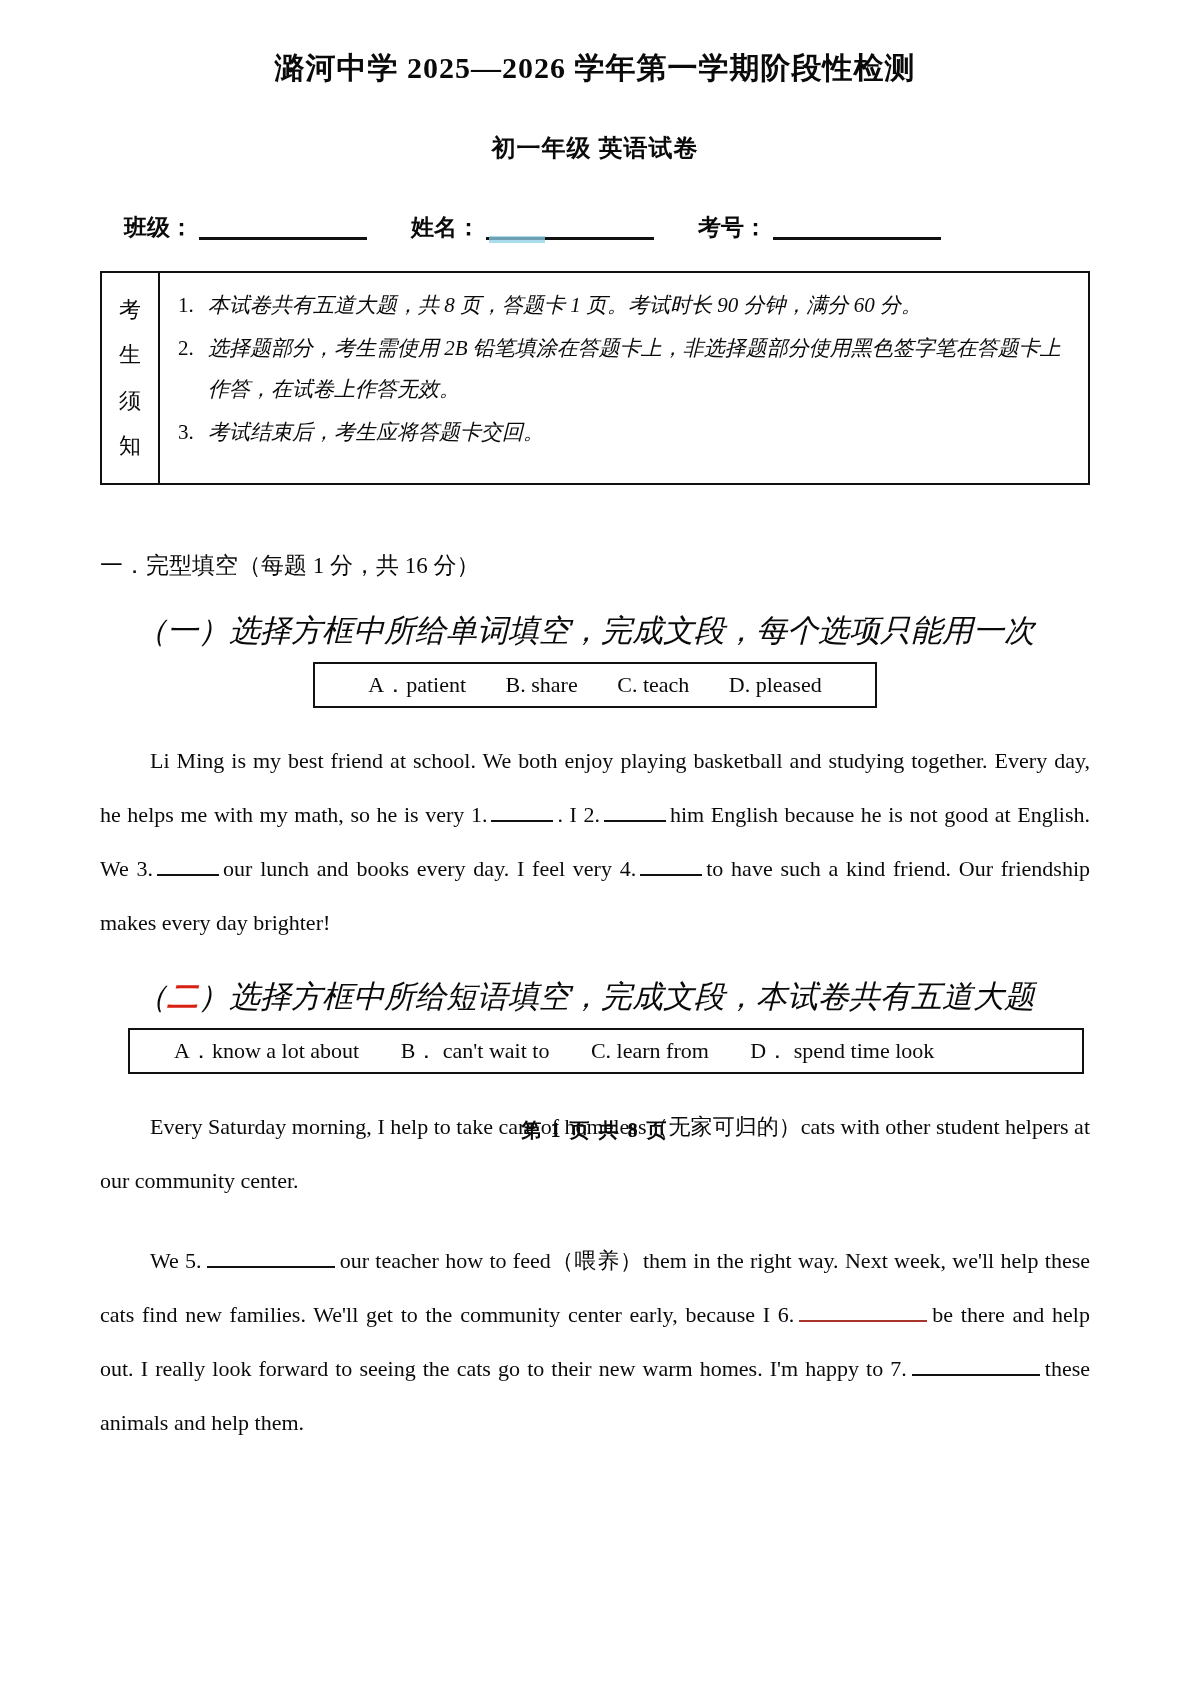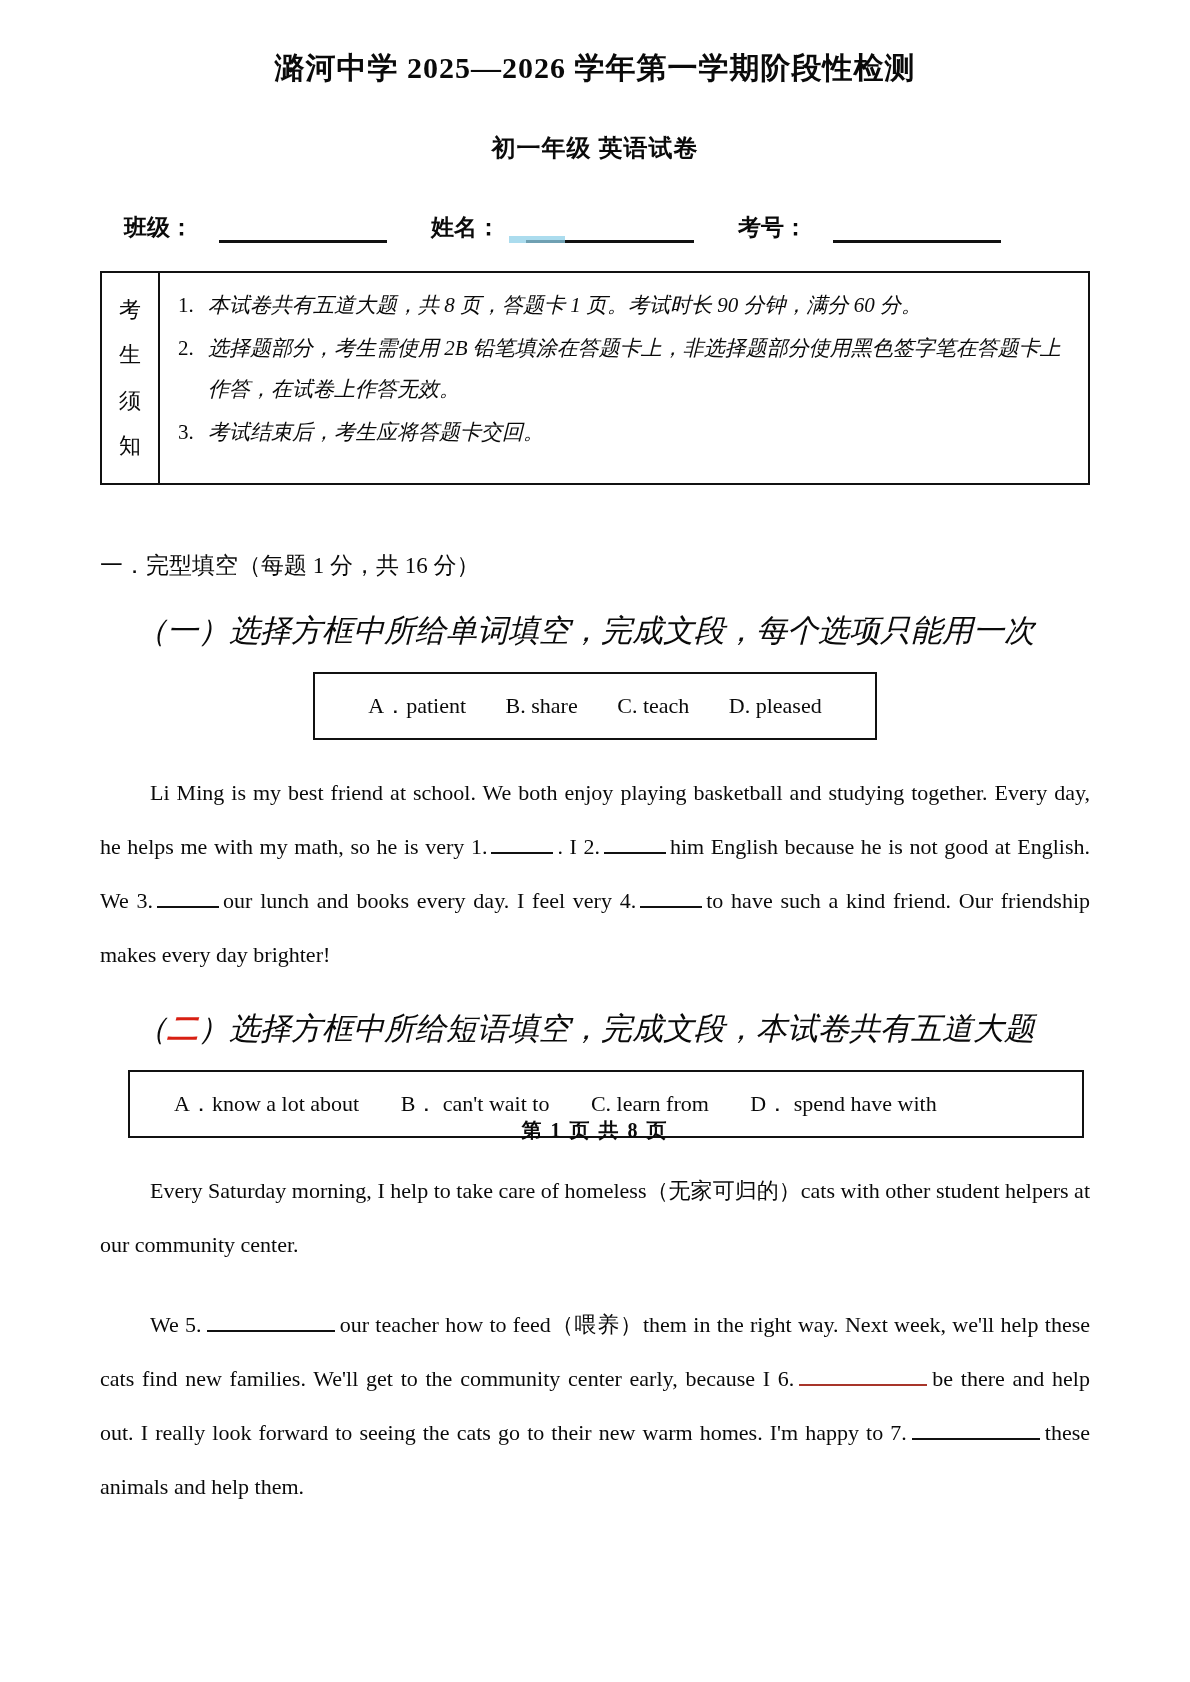"班级：" .id-field { align-items: flex-end -> center; gap: 20px -> none }
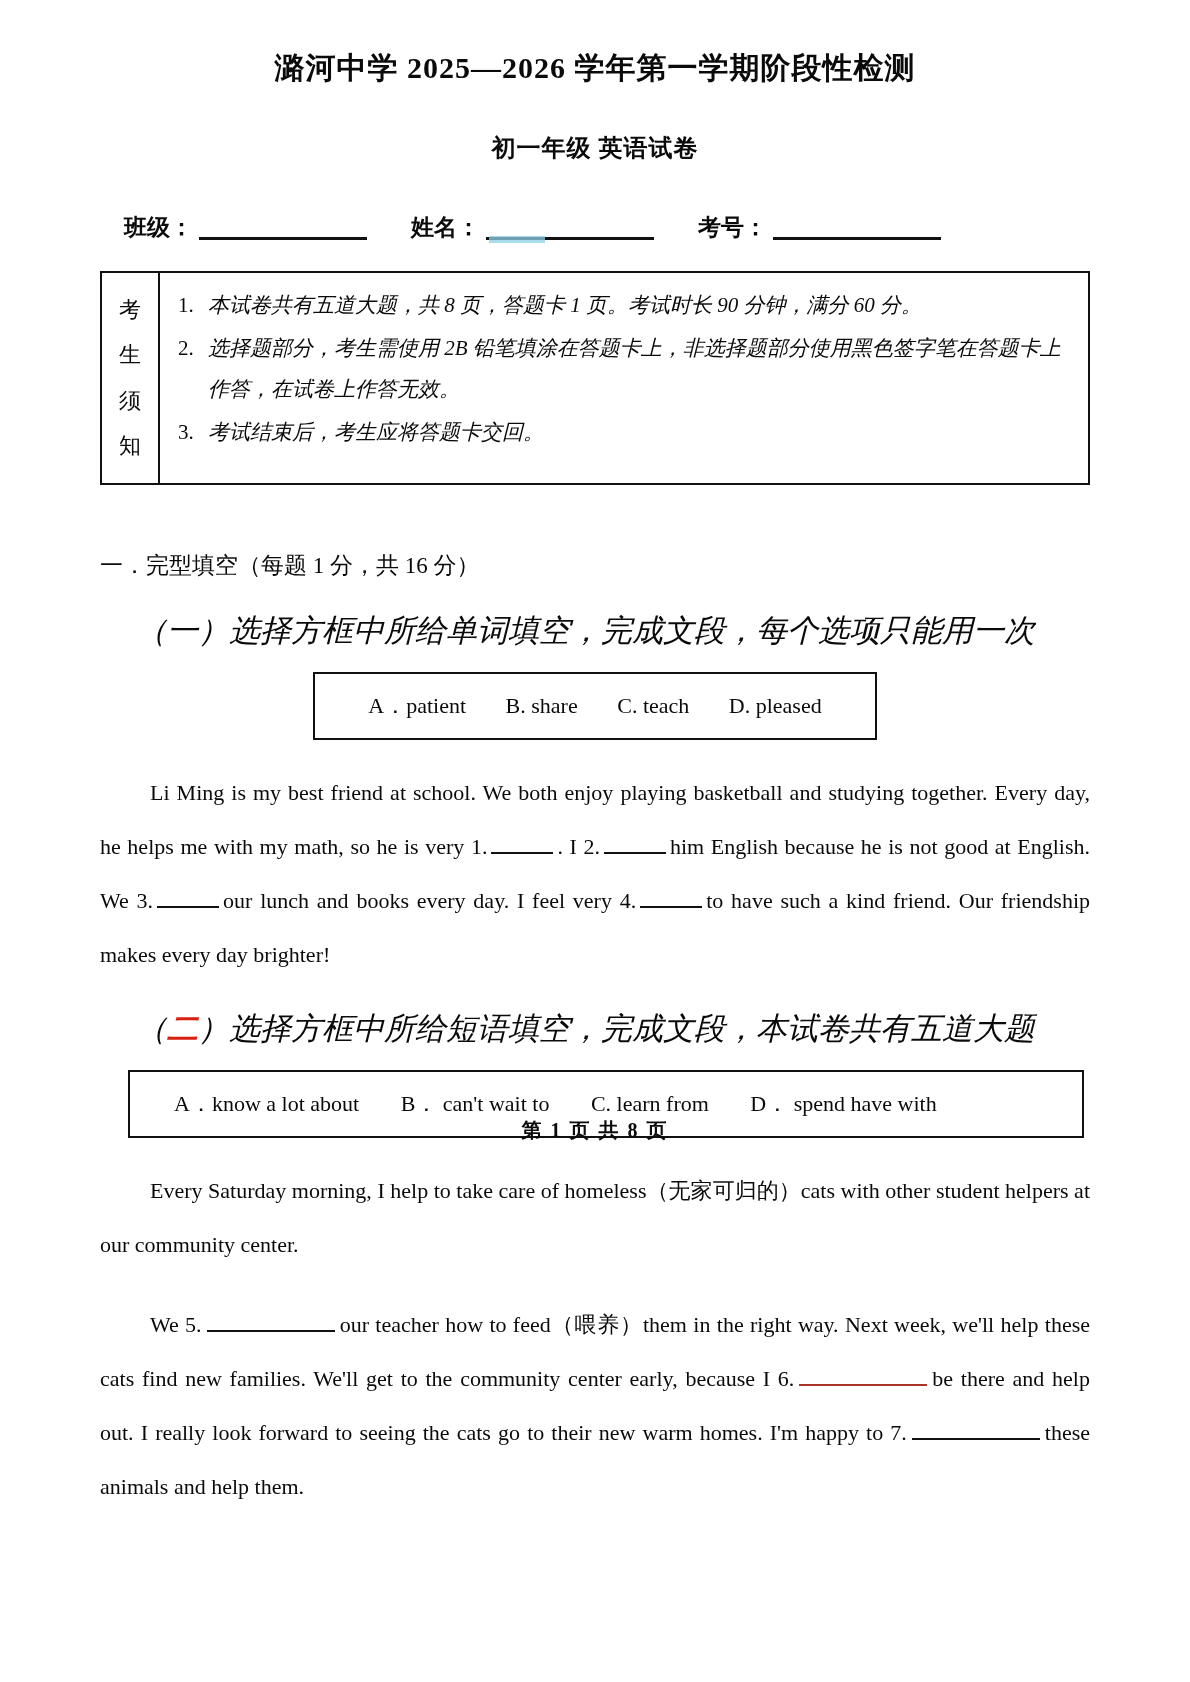"A．patient B. share C. teach" .opt-box { margin-top: 18px -> 8px; padding: 17px 20px -> 6px 20px }
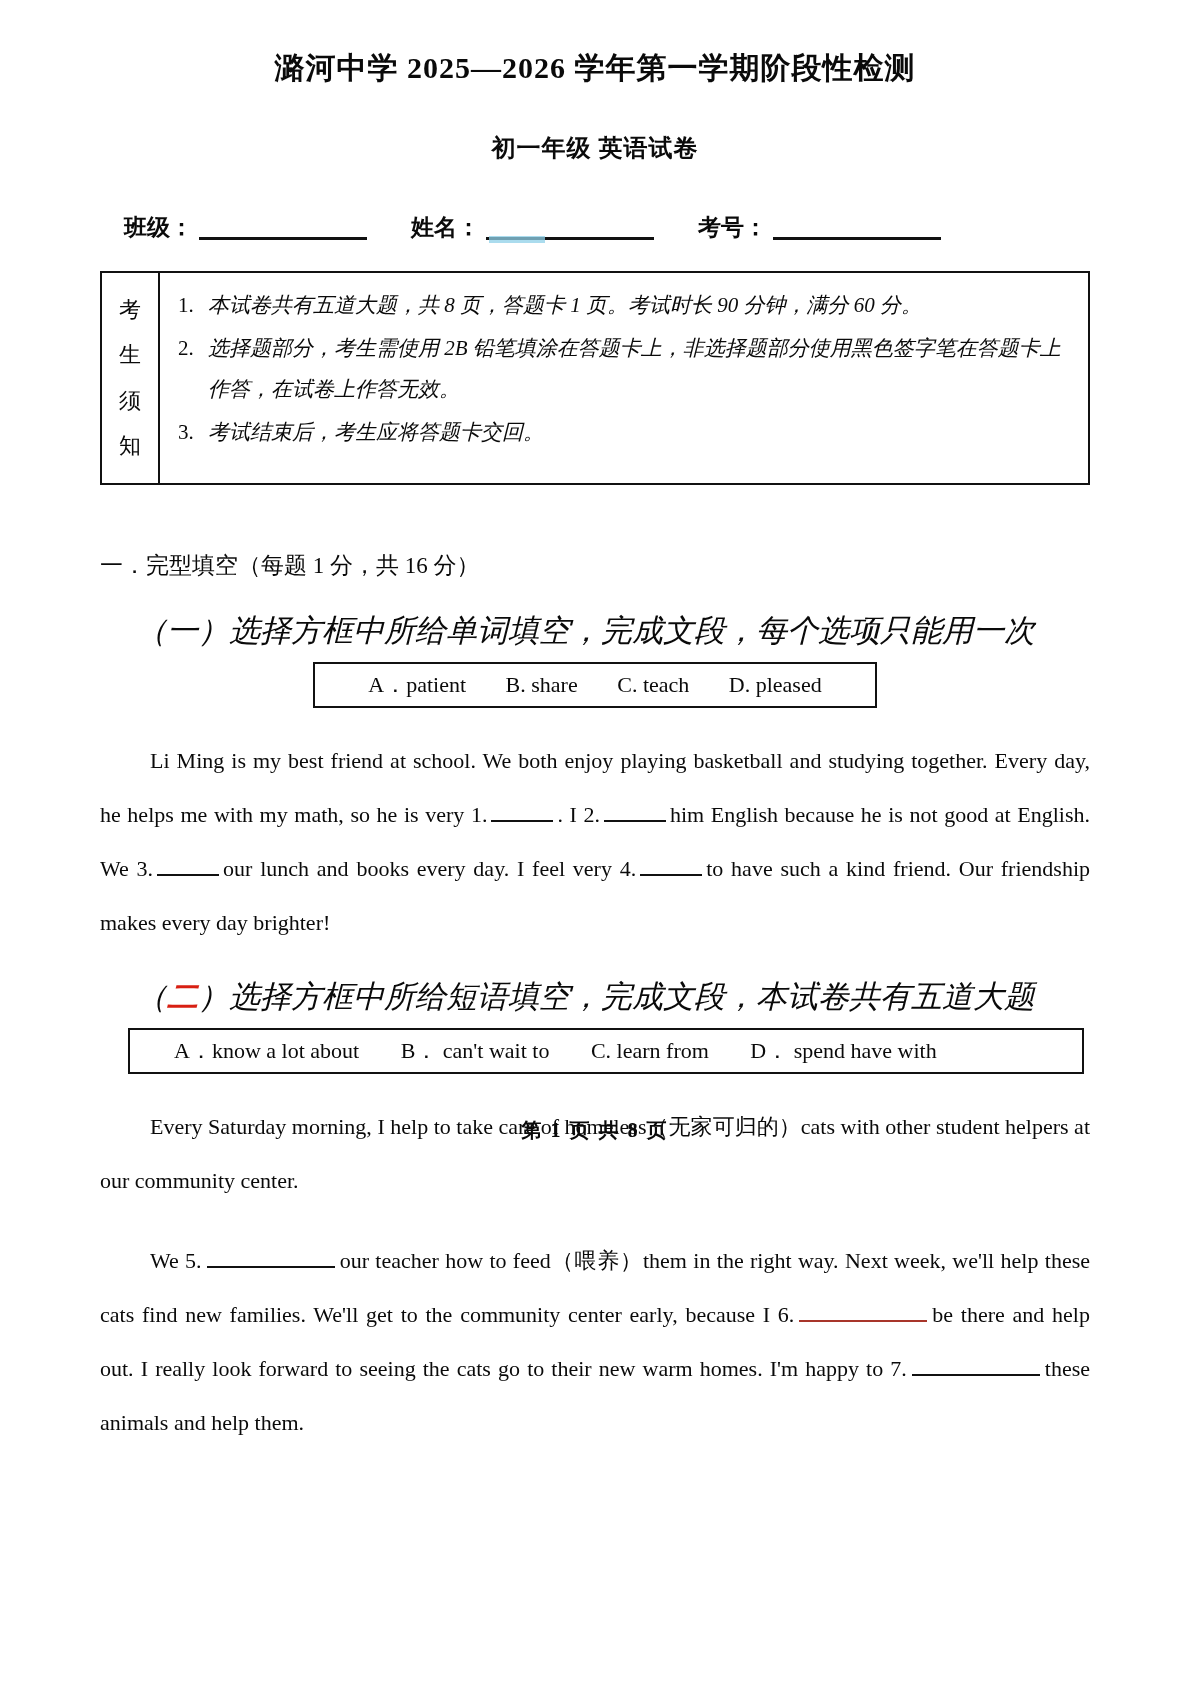"D． spend have with" span.opt { text: have with -> time look }
